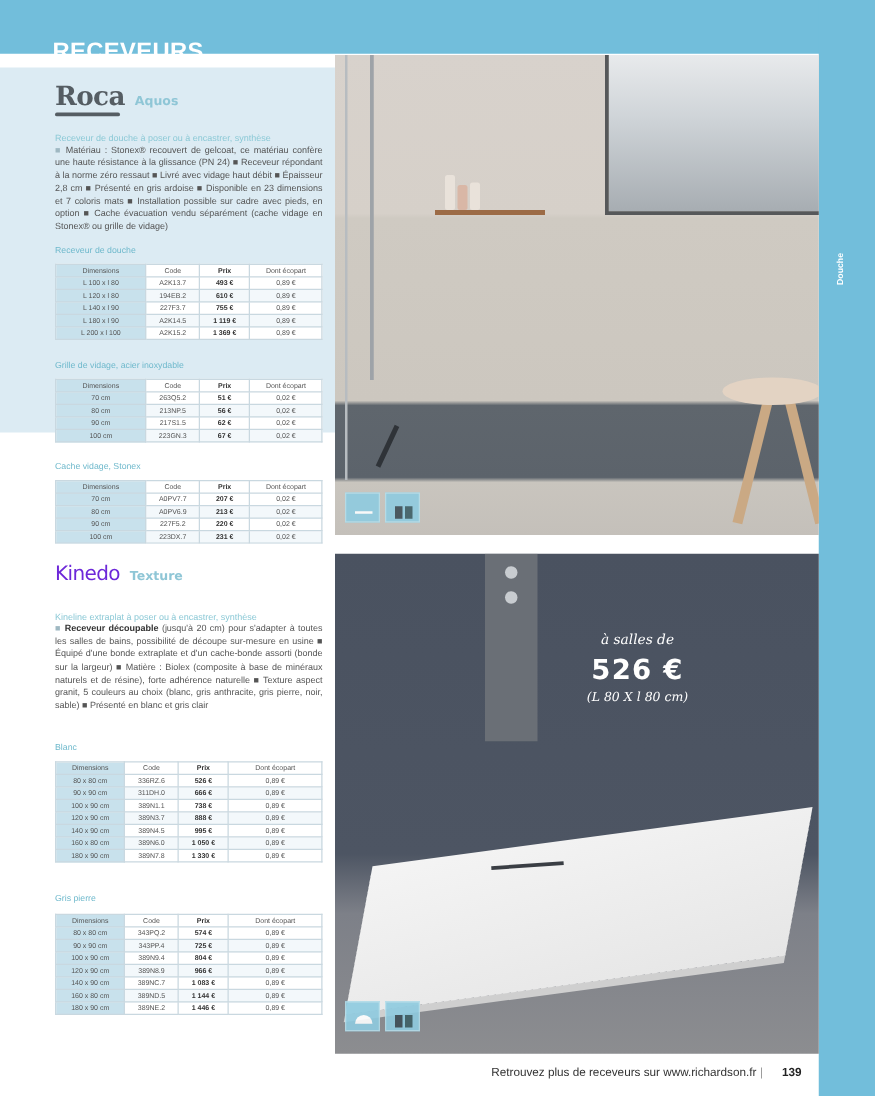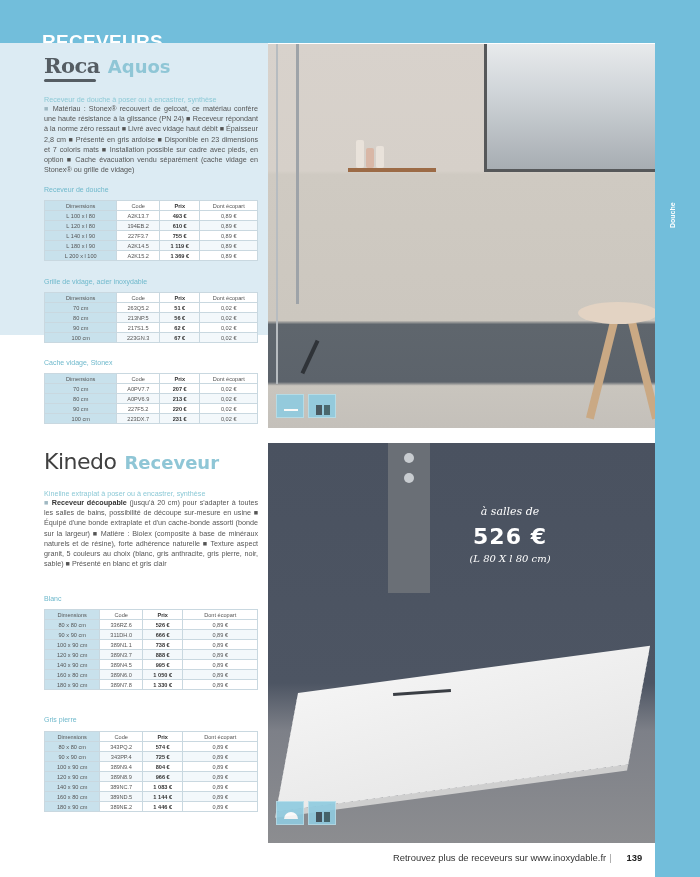"Roca" .panel-top { top: 43px -> 54px }
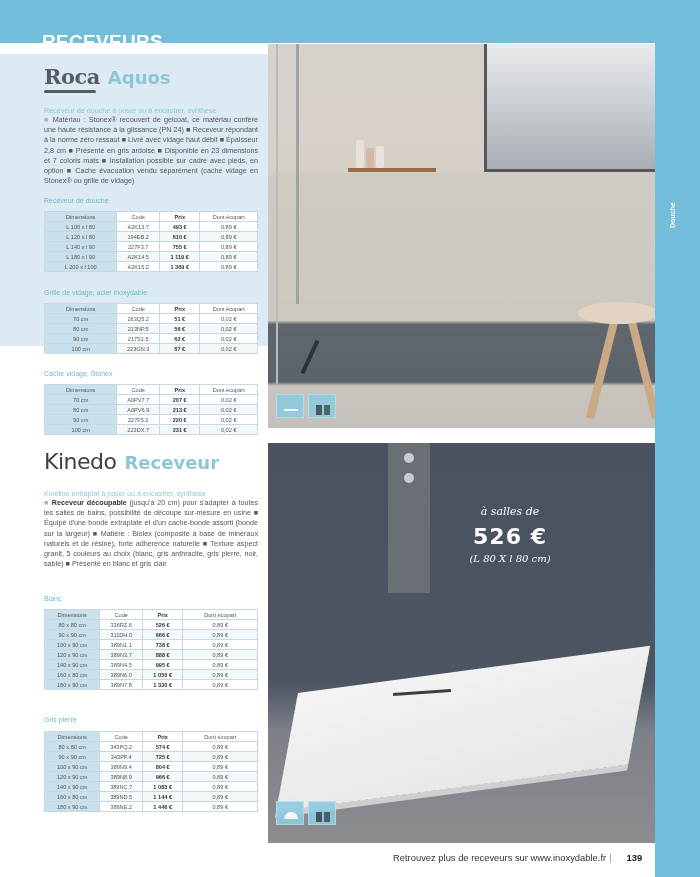"Aquos" .brand-model { font-size: 18px -> 10px }
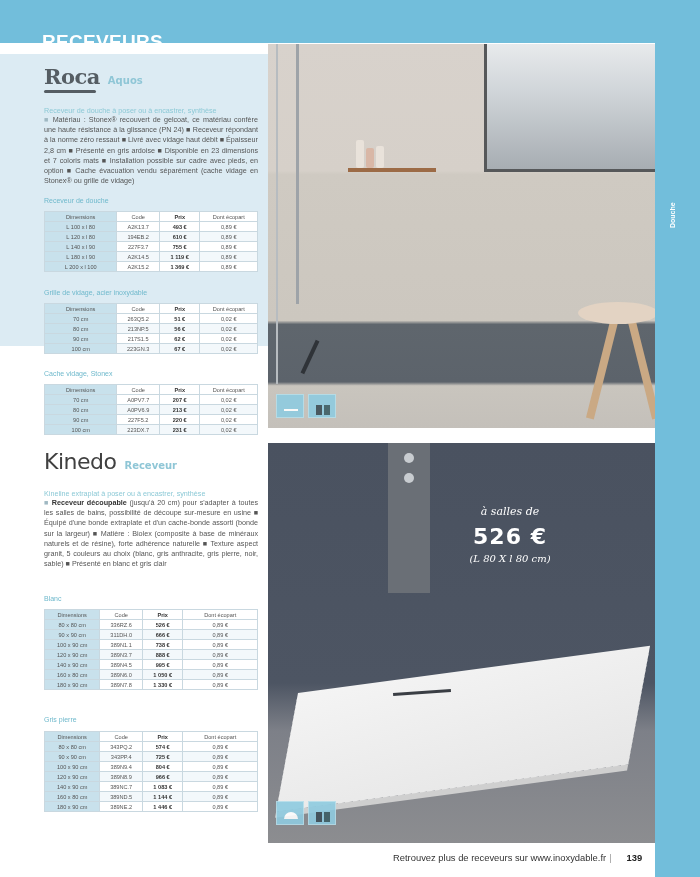"Kinedo" .brand-logo-kinedo { color: #404040 -> #6d28d9; font-size: 22px -> 16px }
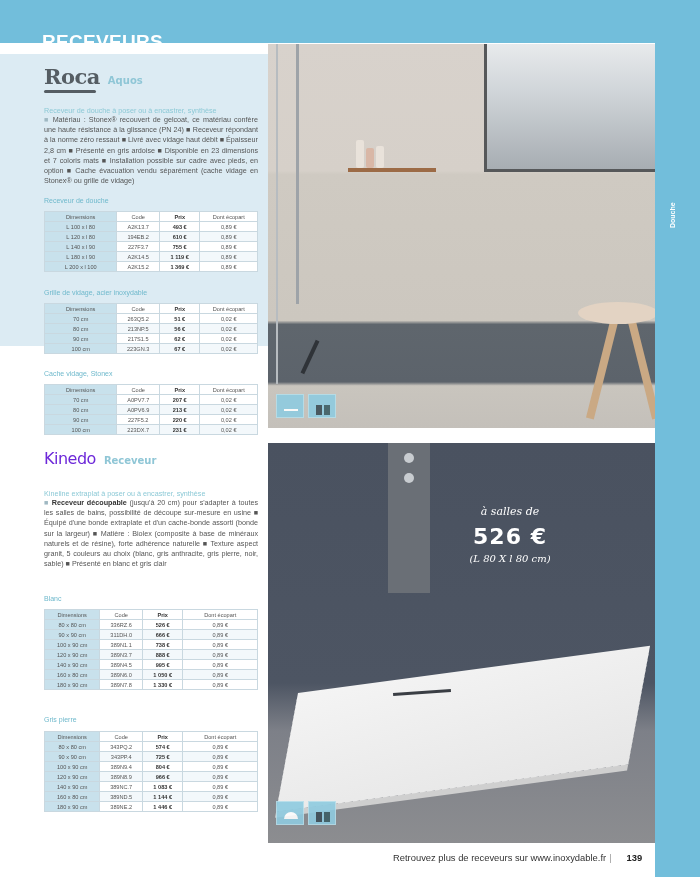"Receveur" span.brand-model { text: Receveur -> Texture }
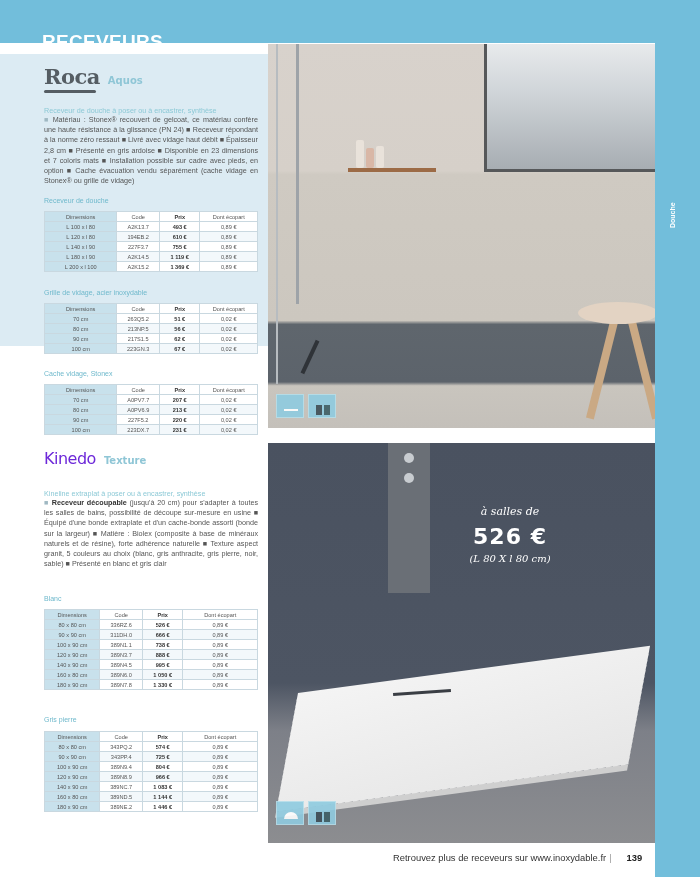"Retrouvez plus de receveurs sur" span { text: www.inoxydable.fr -> www.richardson.fr }
